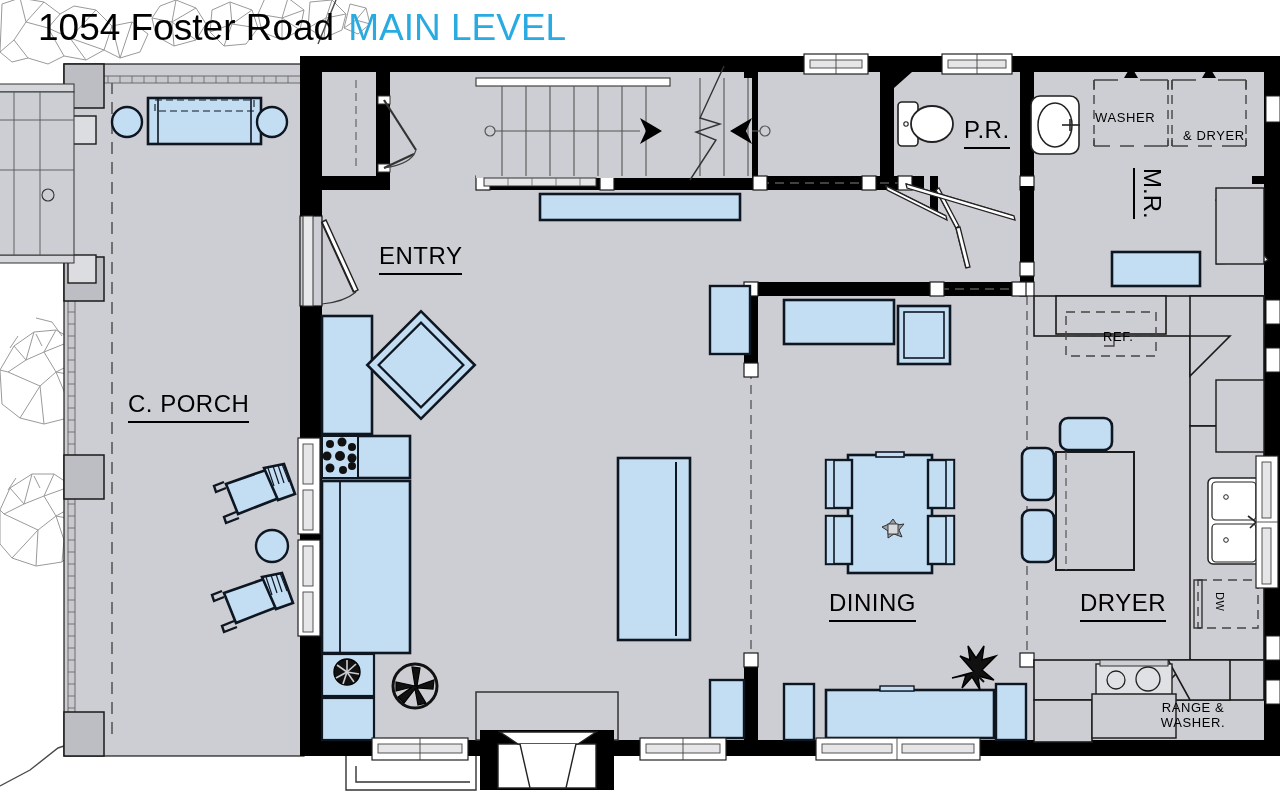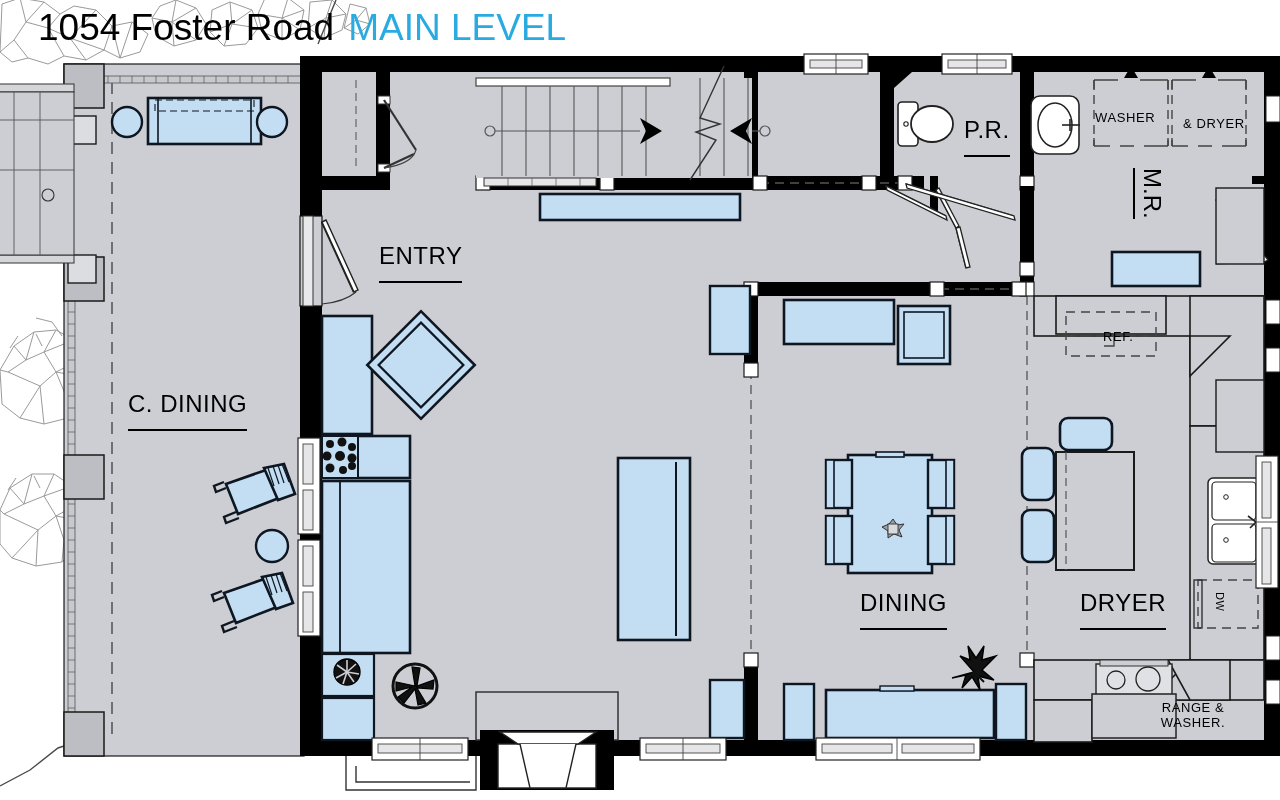"P.R." .rlabel u { padding-bottom: 11px -> 3px }
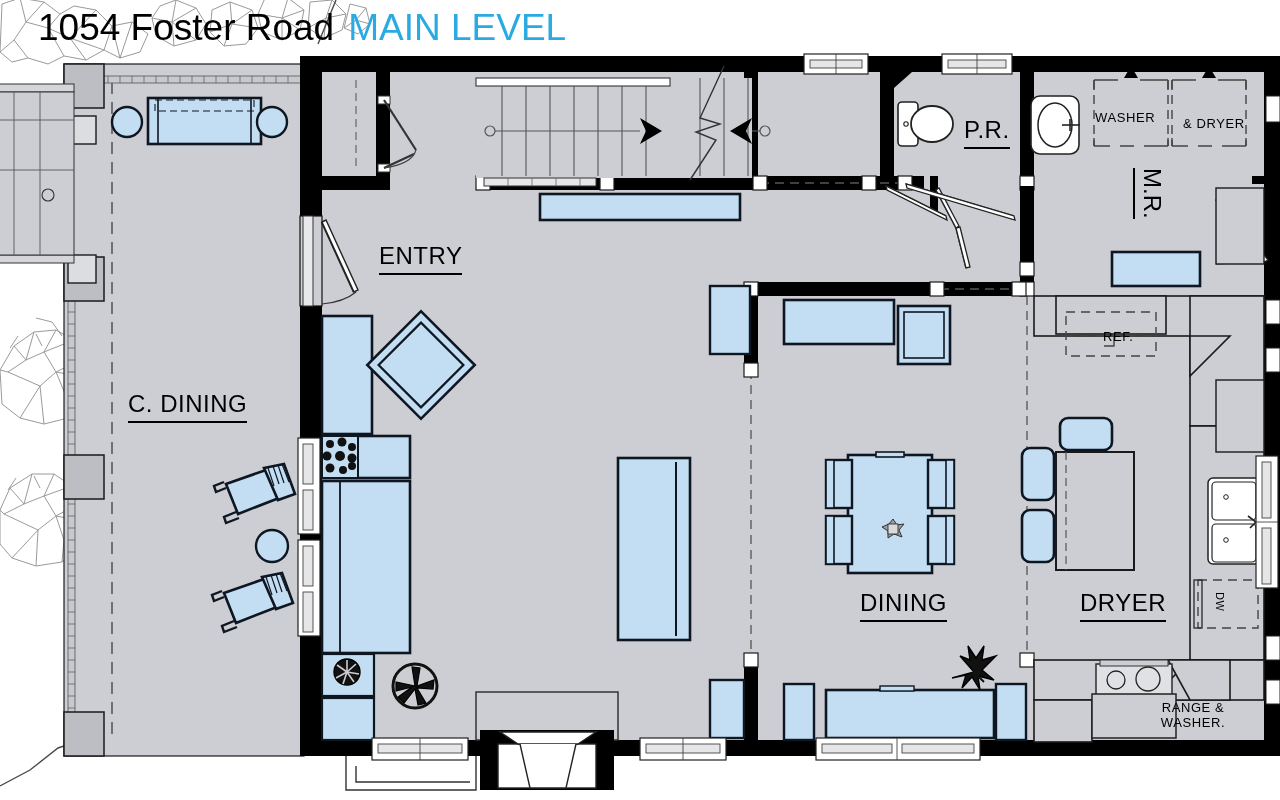"& DRYER" div.slabel { top: 116px -> 128px }
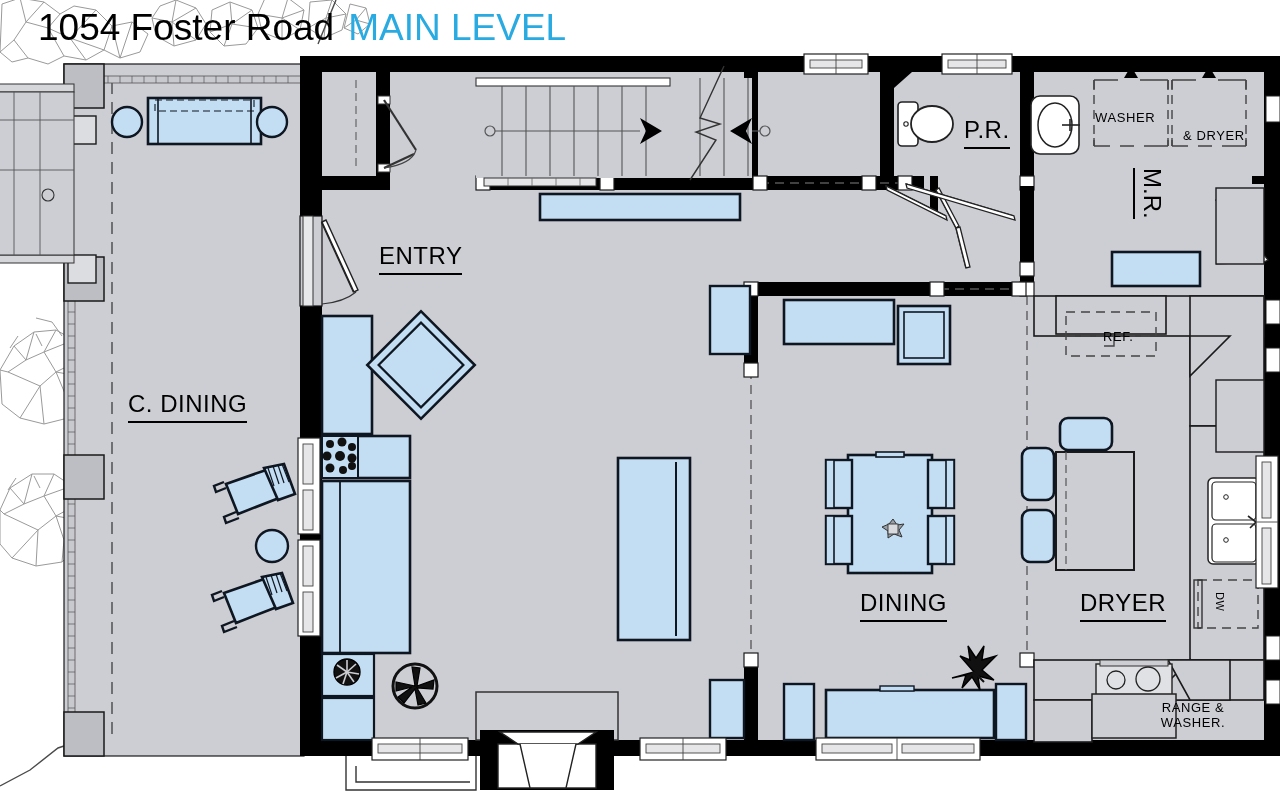"C. DINING" u { text: DINING -> PORCH }
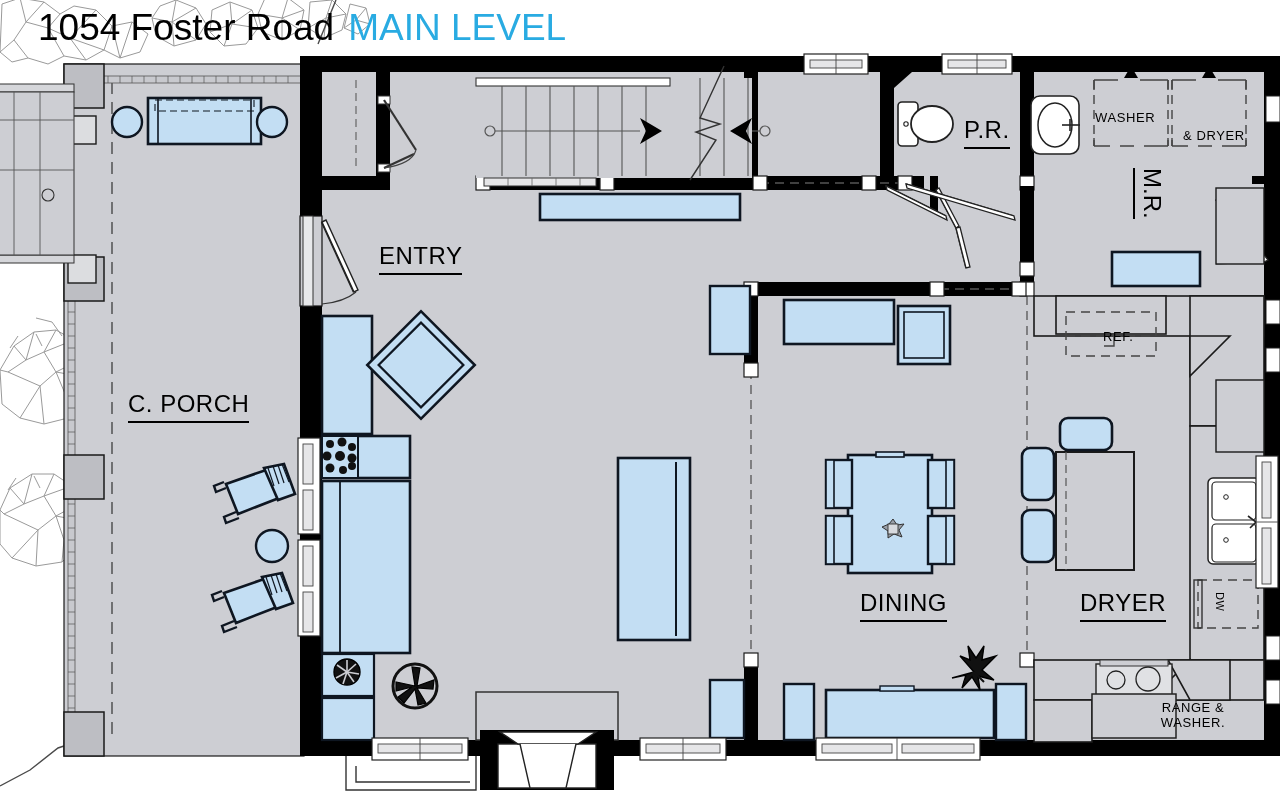"DINING" div.rlabel { left: 860px -> 829px }
